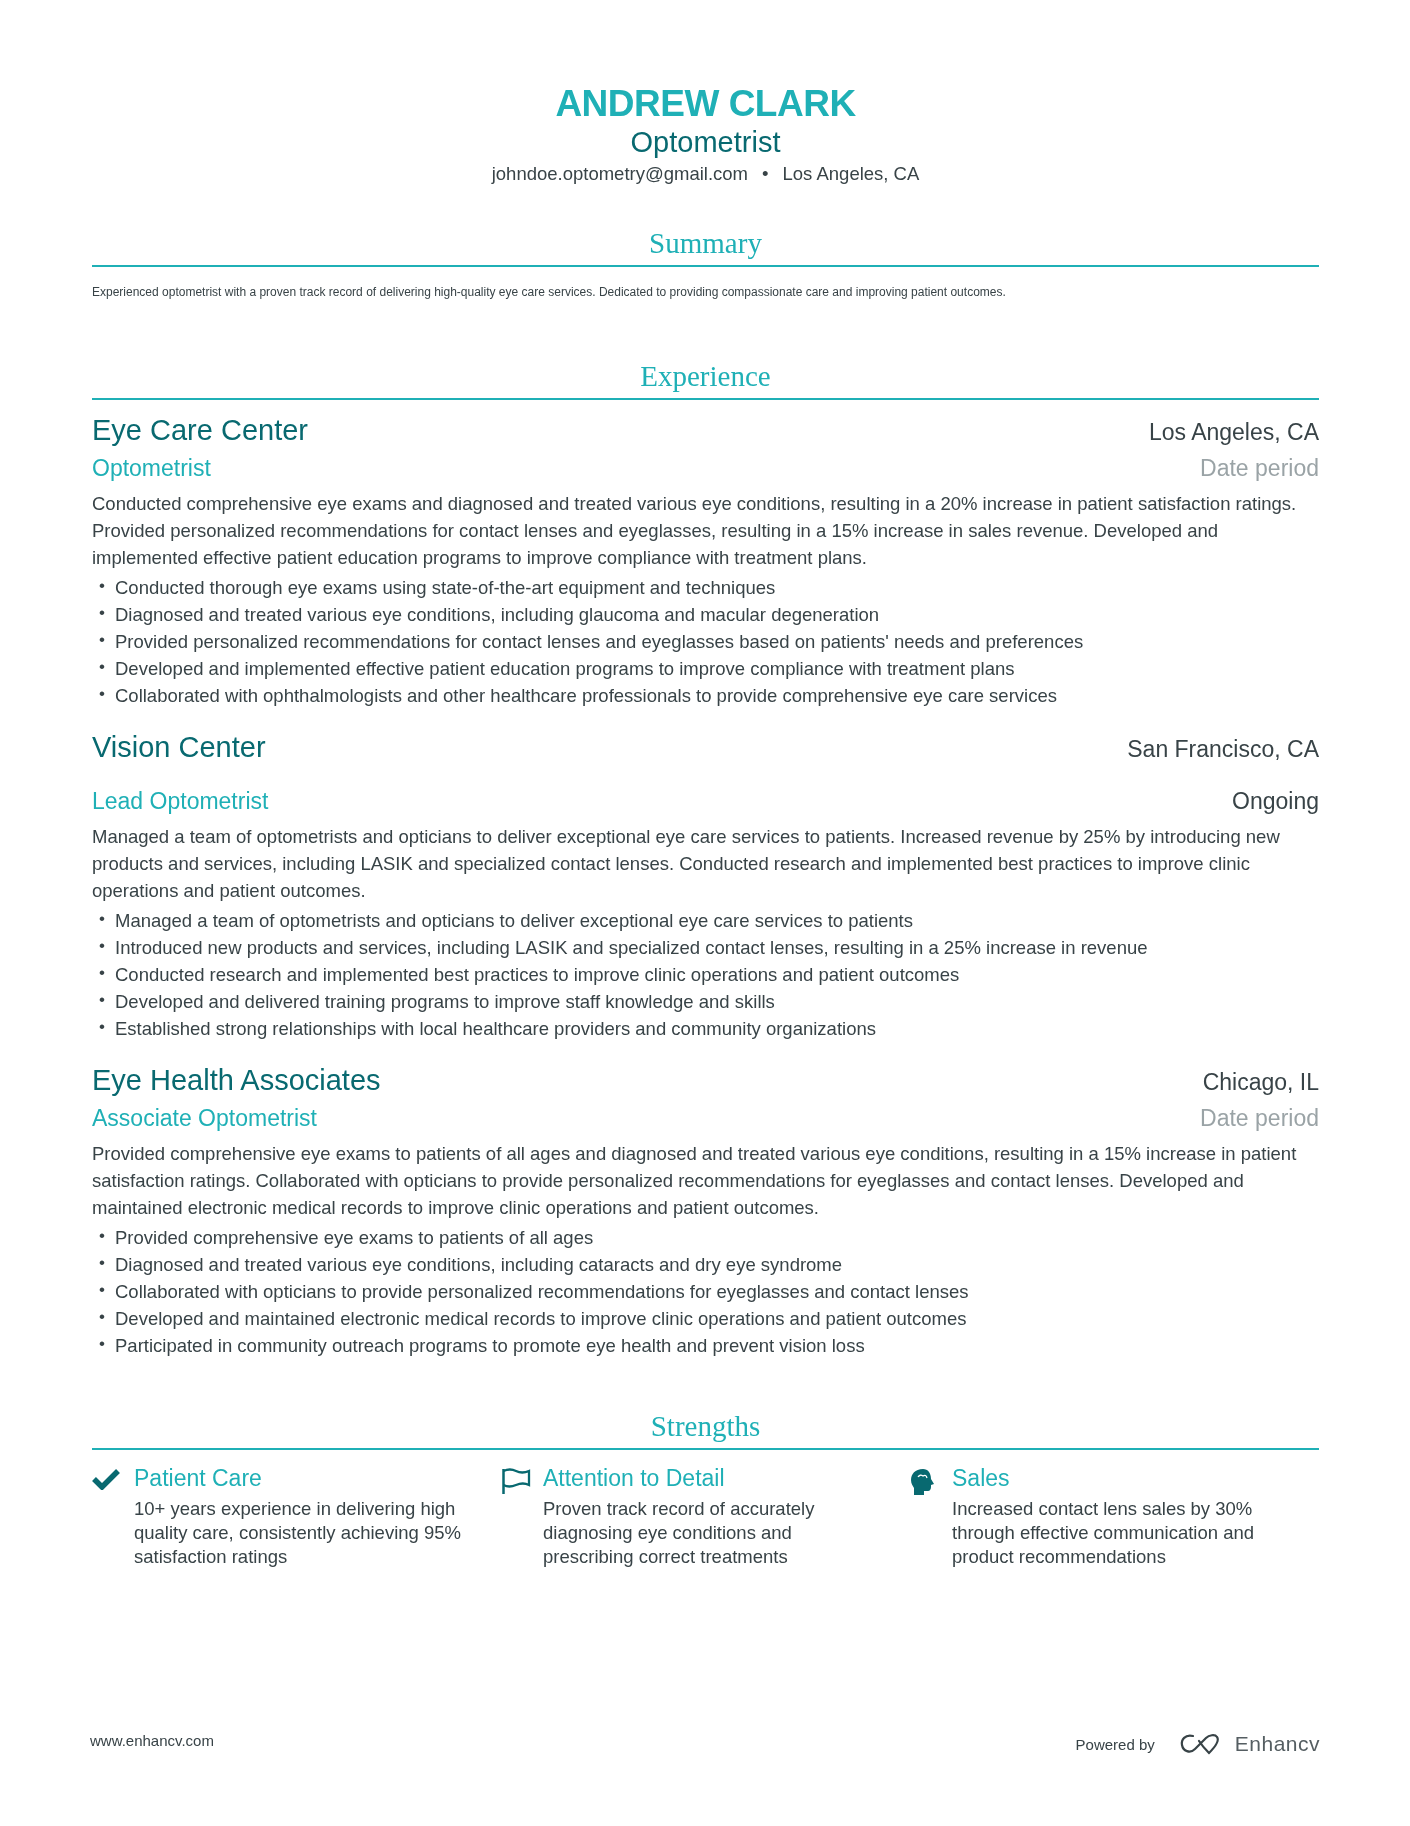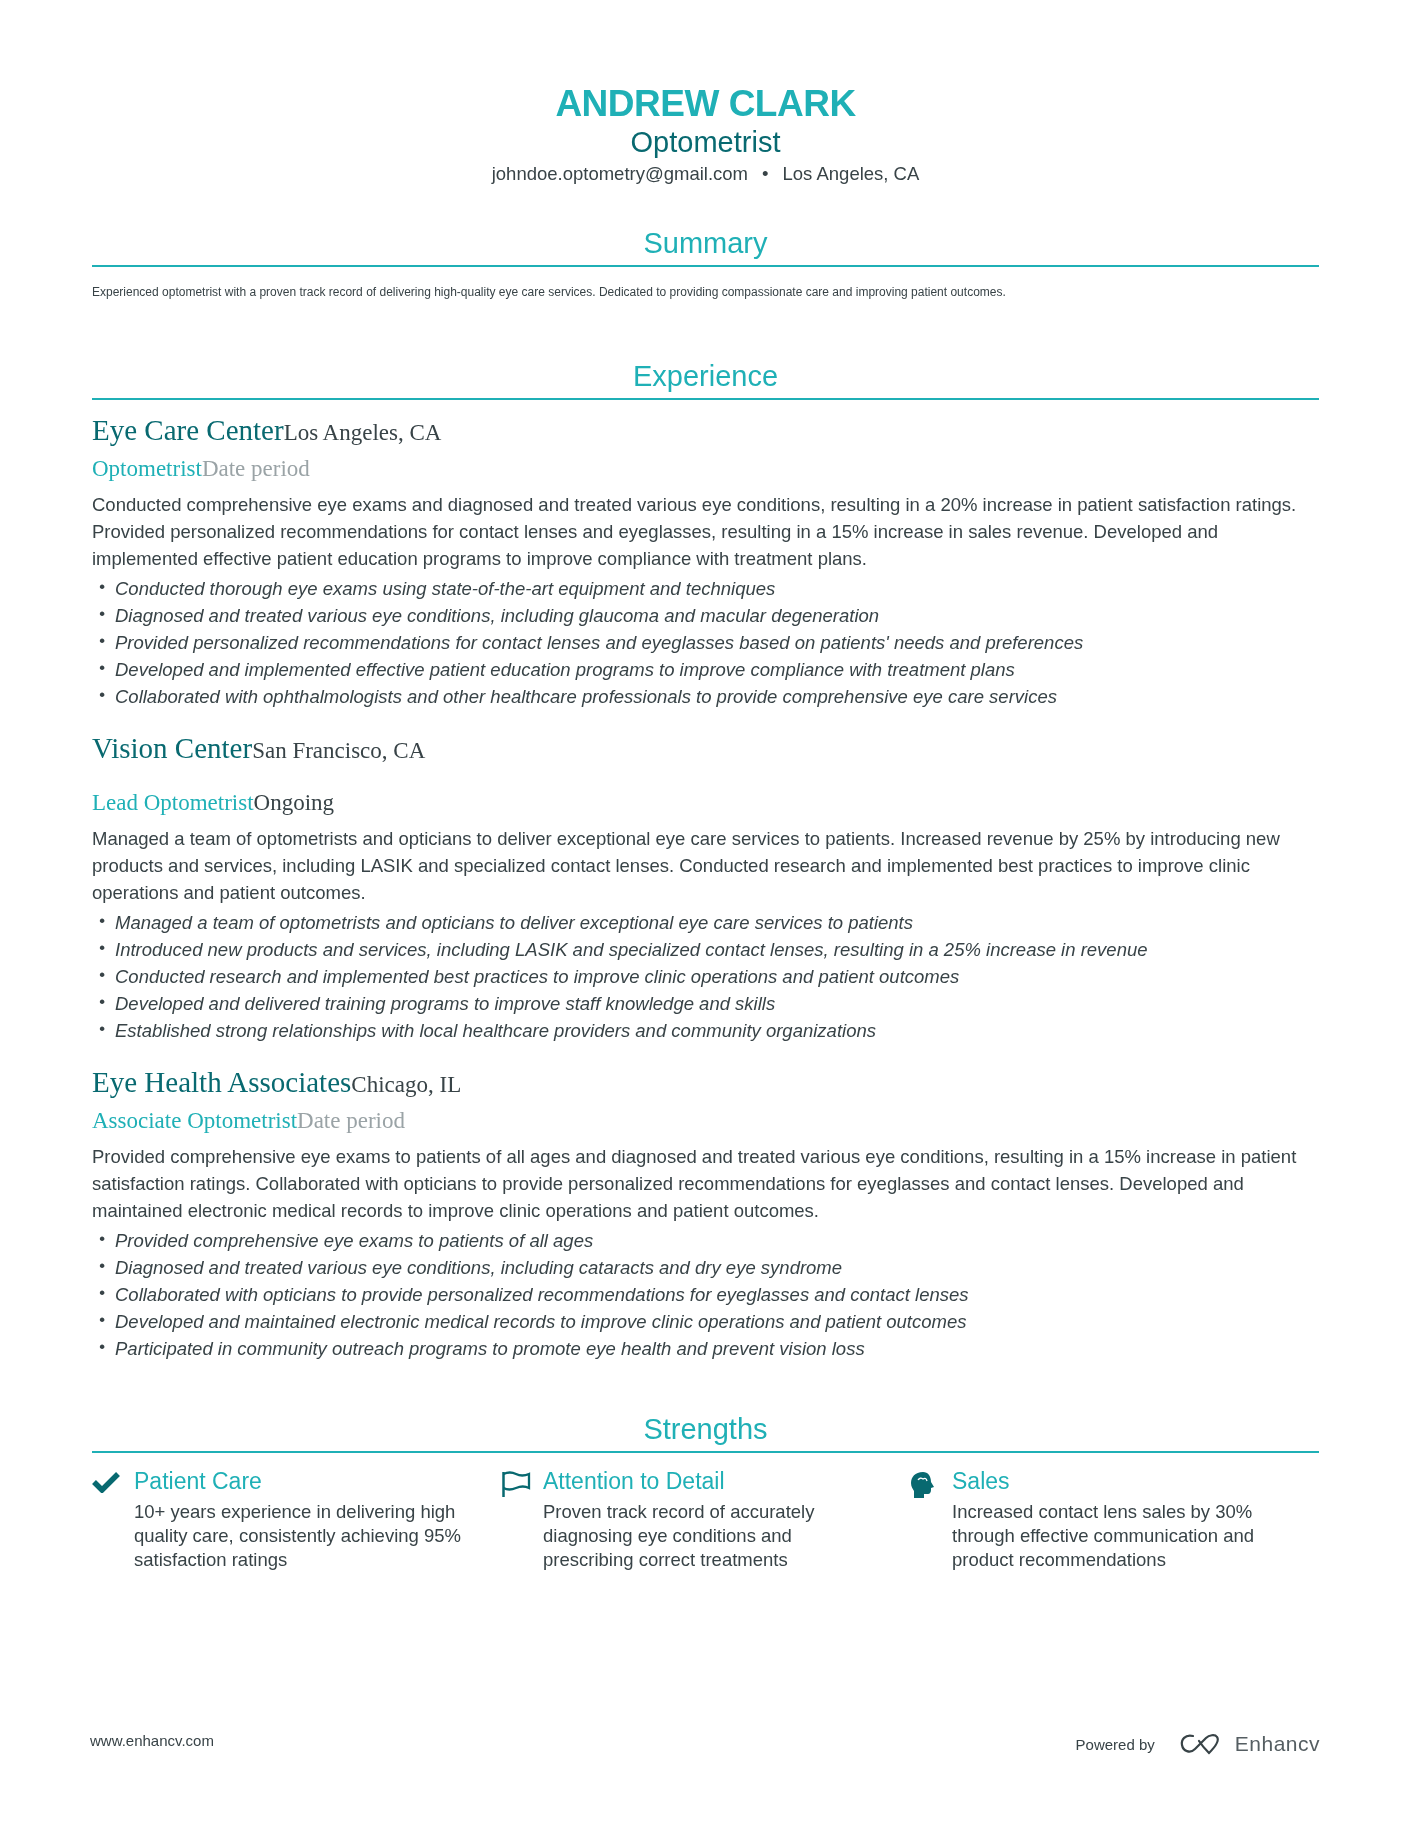"Summary" .section-head { font-family: none -> Liberation Serif, serif }
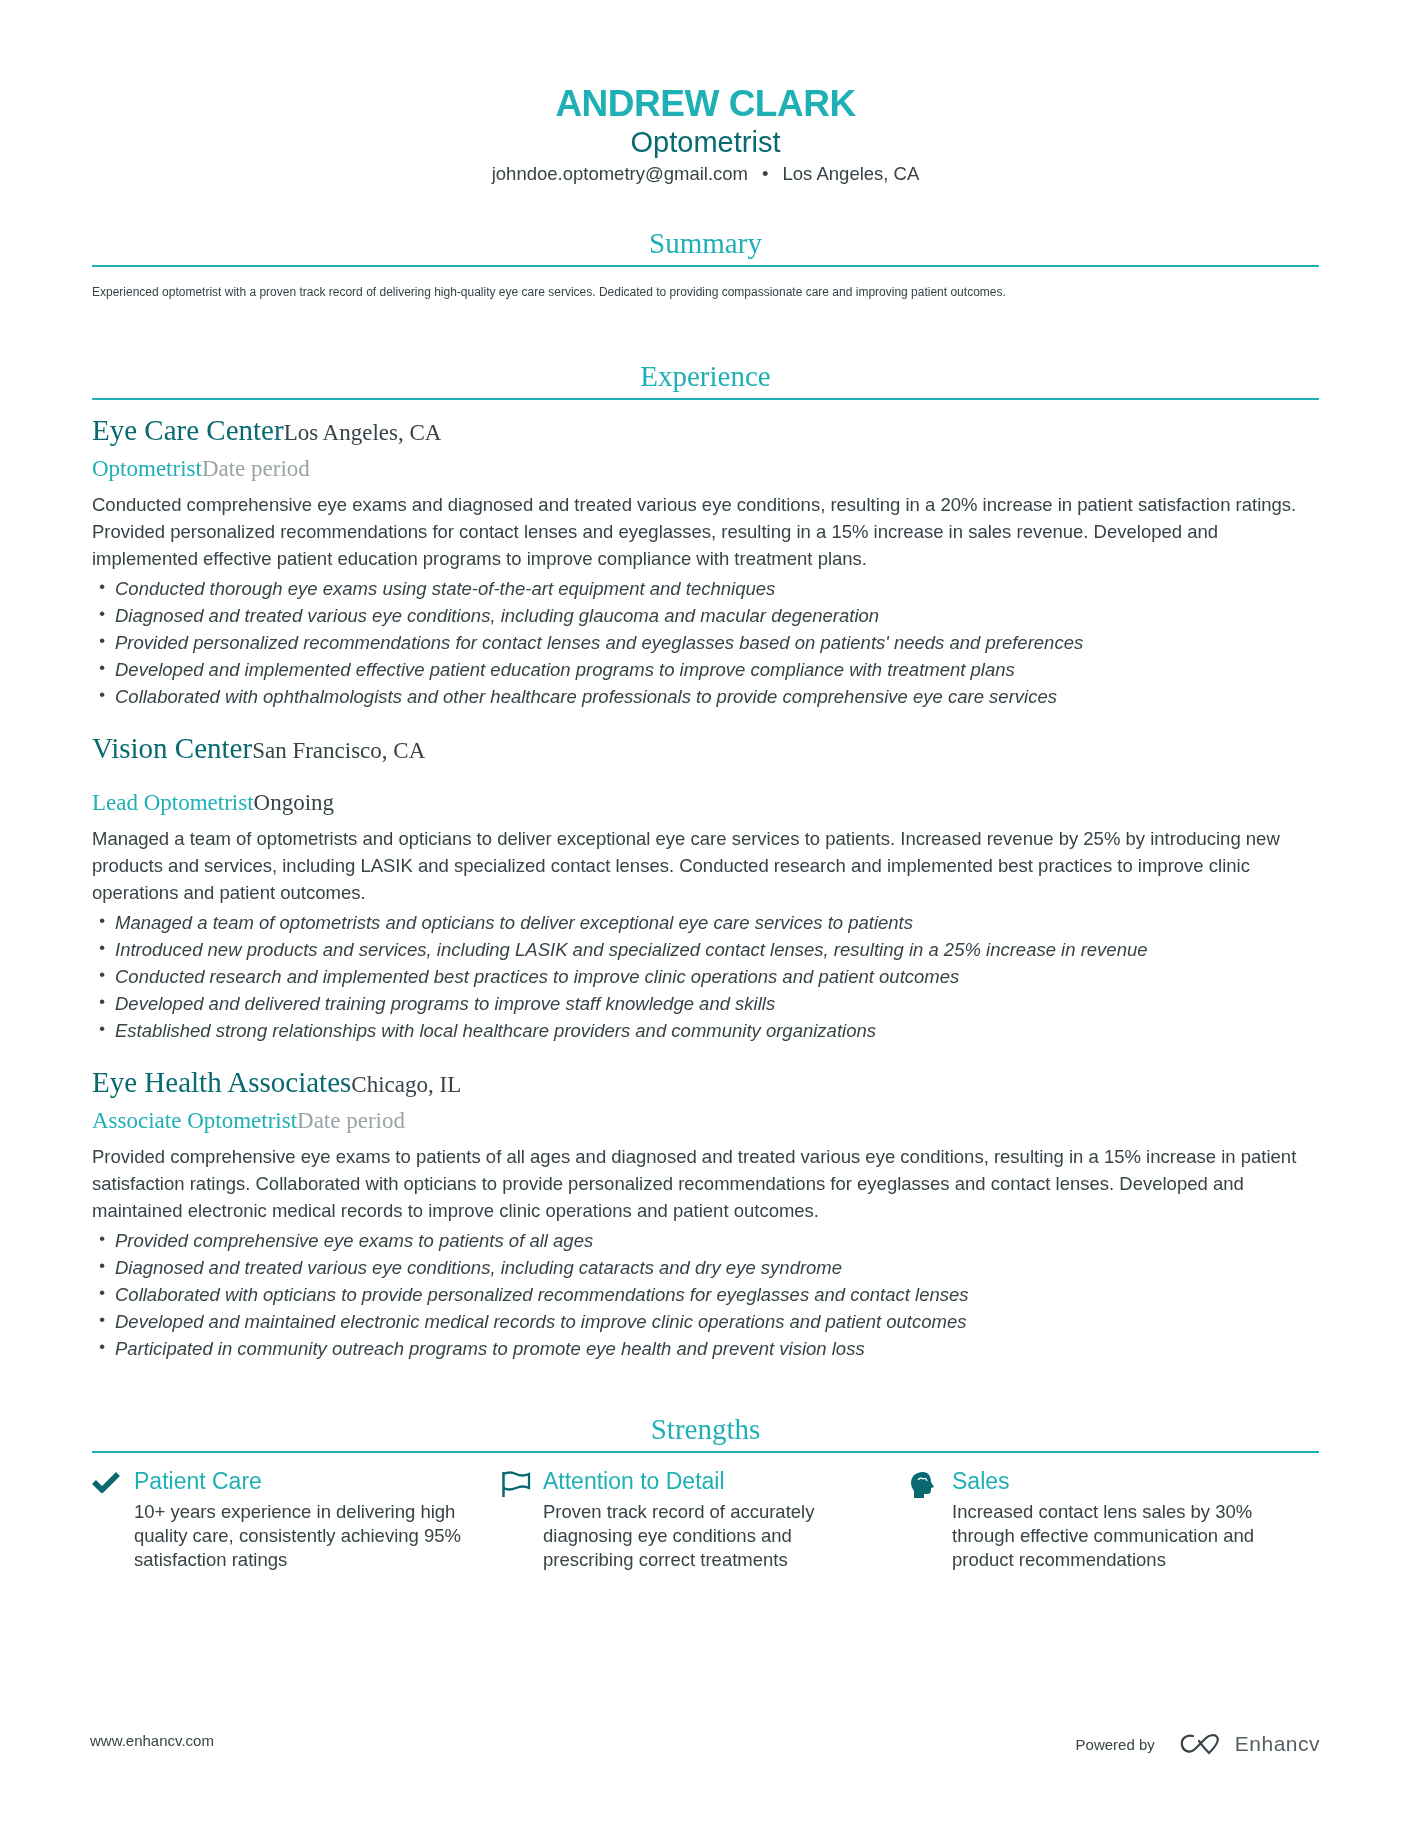"Eye Care Center" .row { font-family: Liberation Serif, serif -> none; justify-content: flex-start -> space-between }
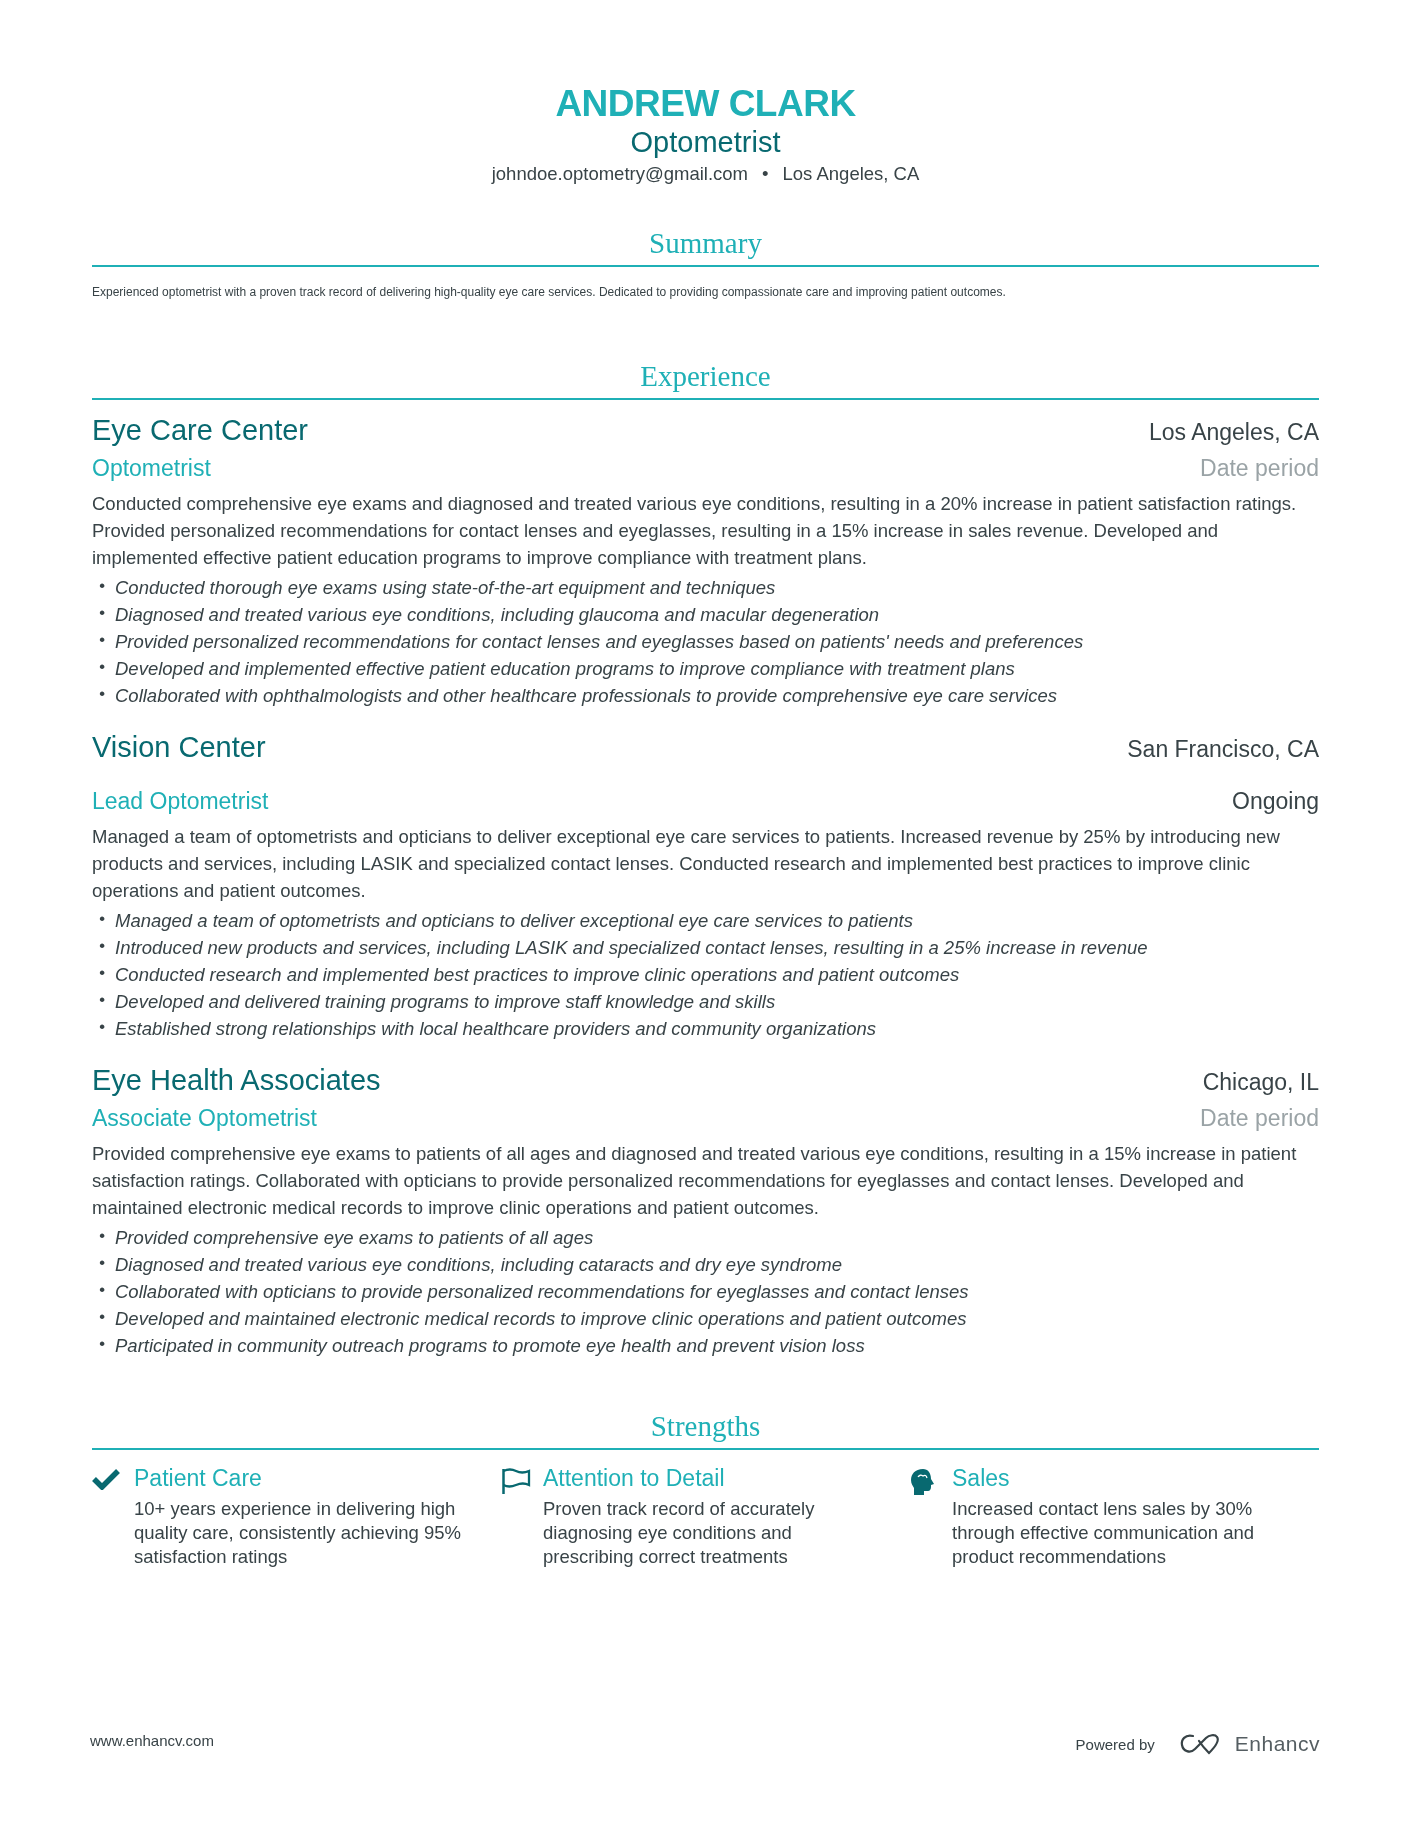"Conducted thorough eye exams using" ul.bullets { font-style: italic -> none }
